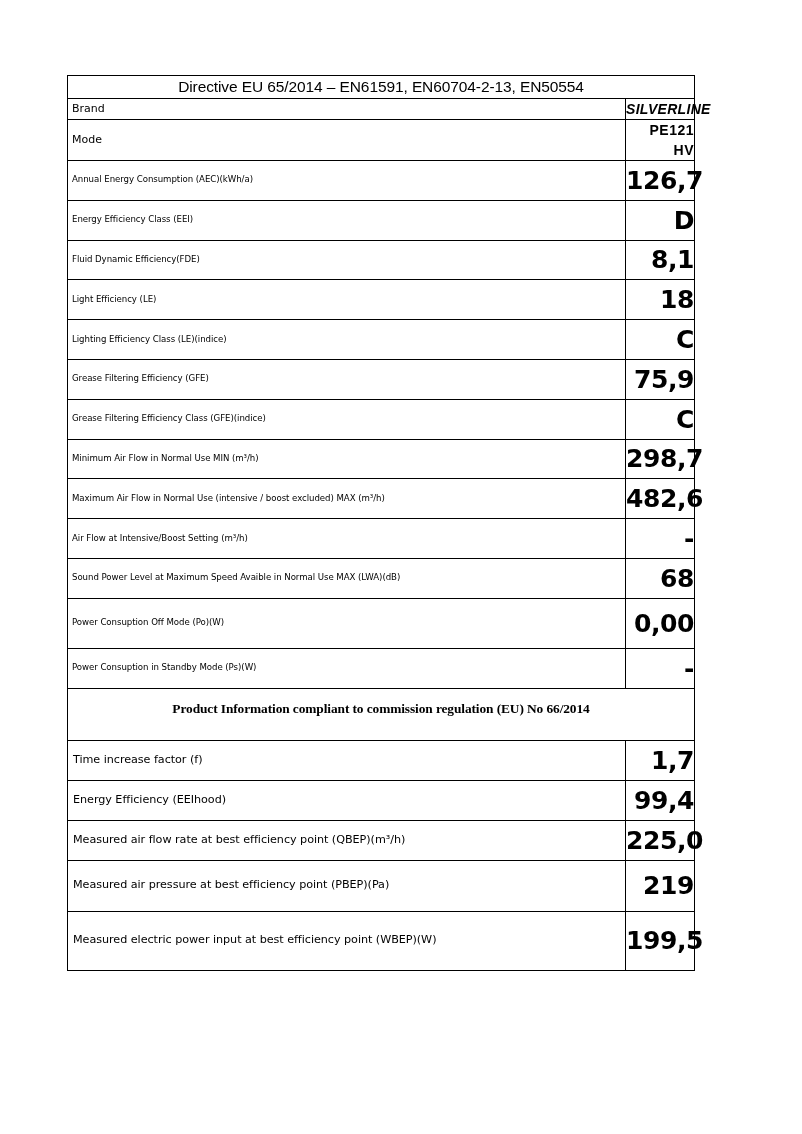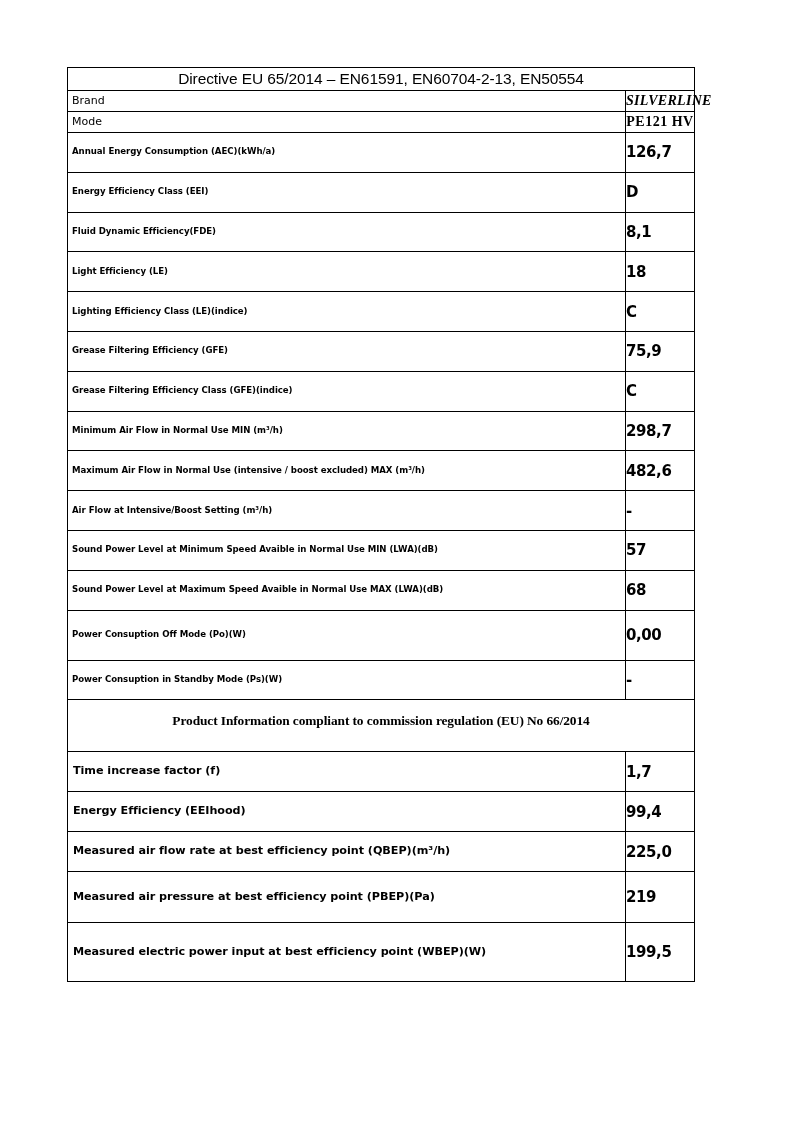"Directive EU 65/2014 – EN61591," #datasheet-table { top: 67px -> 75px }
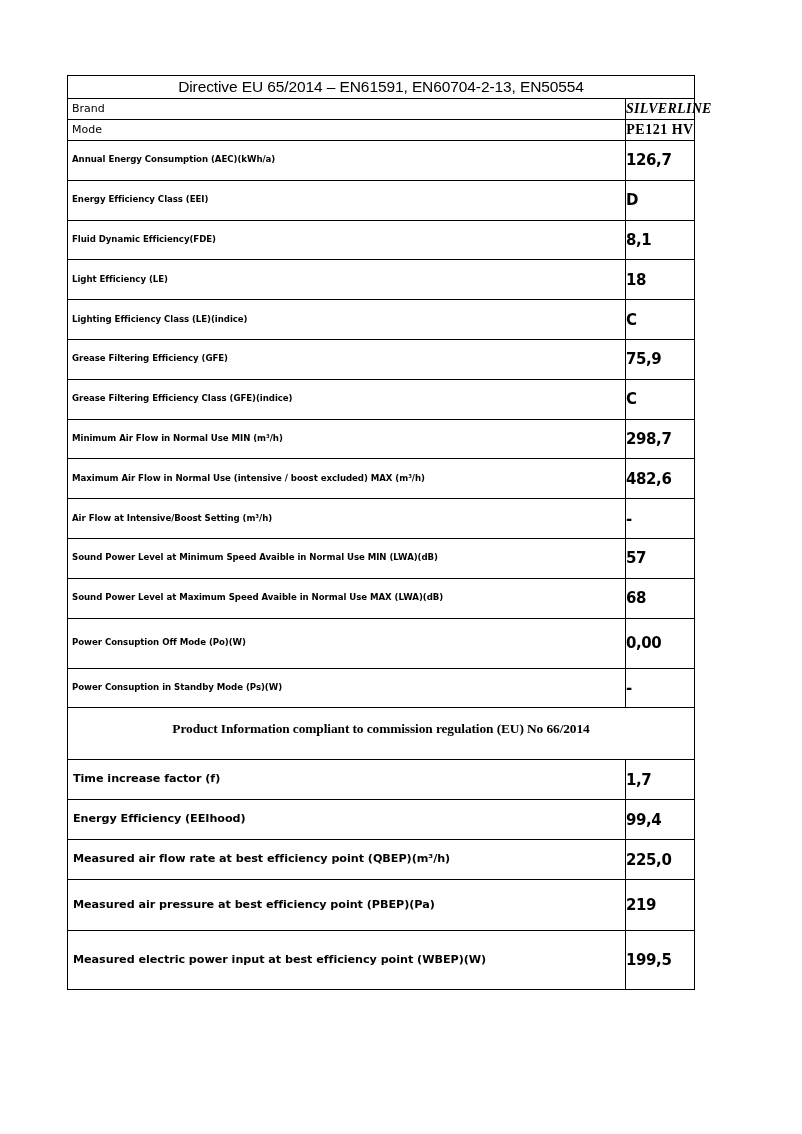"SILVERLINE" .ident-value { font-family: Liberation Serif, serif -> Liberation Sans, sans-serif; text-align: center -> right }
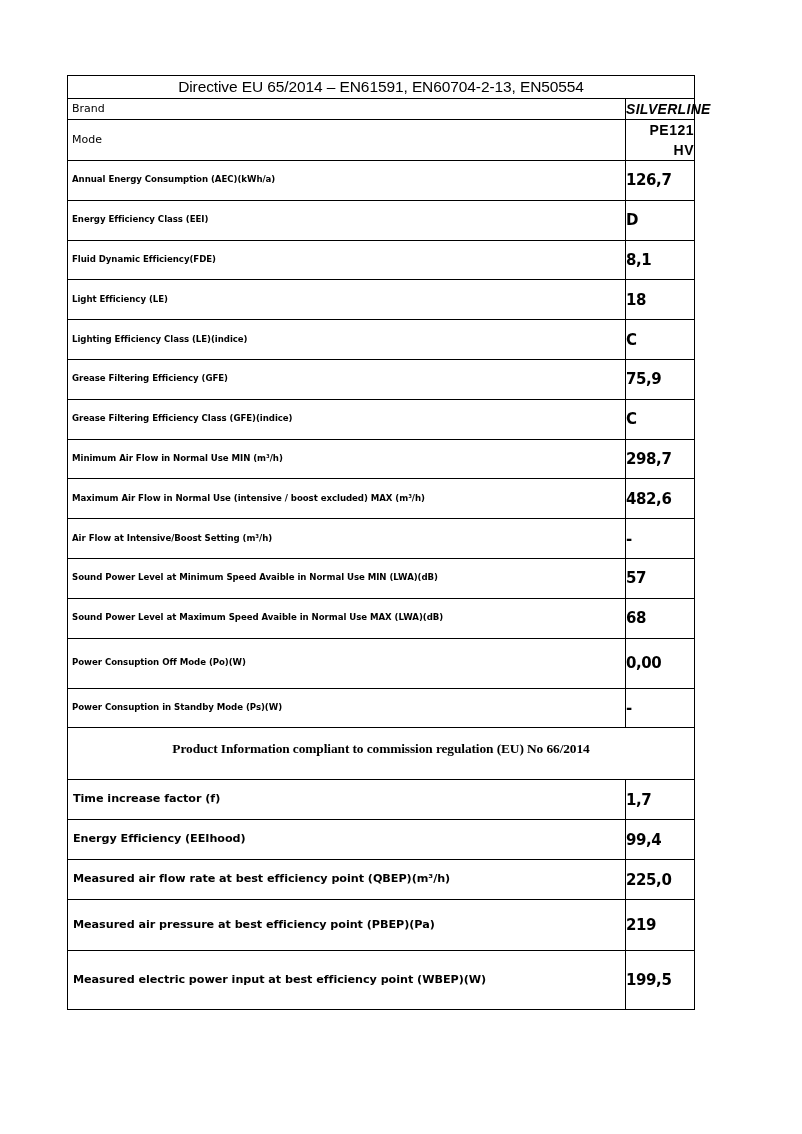"Annual Energy Consumption (AEC)(kWh/a)" .spec-label { font-weight: 700 -> 400 }
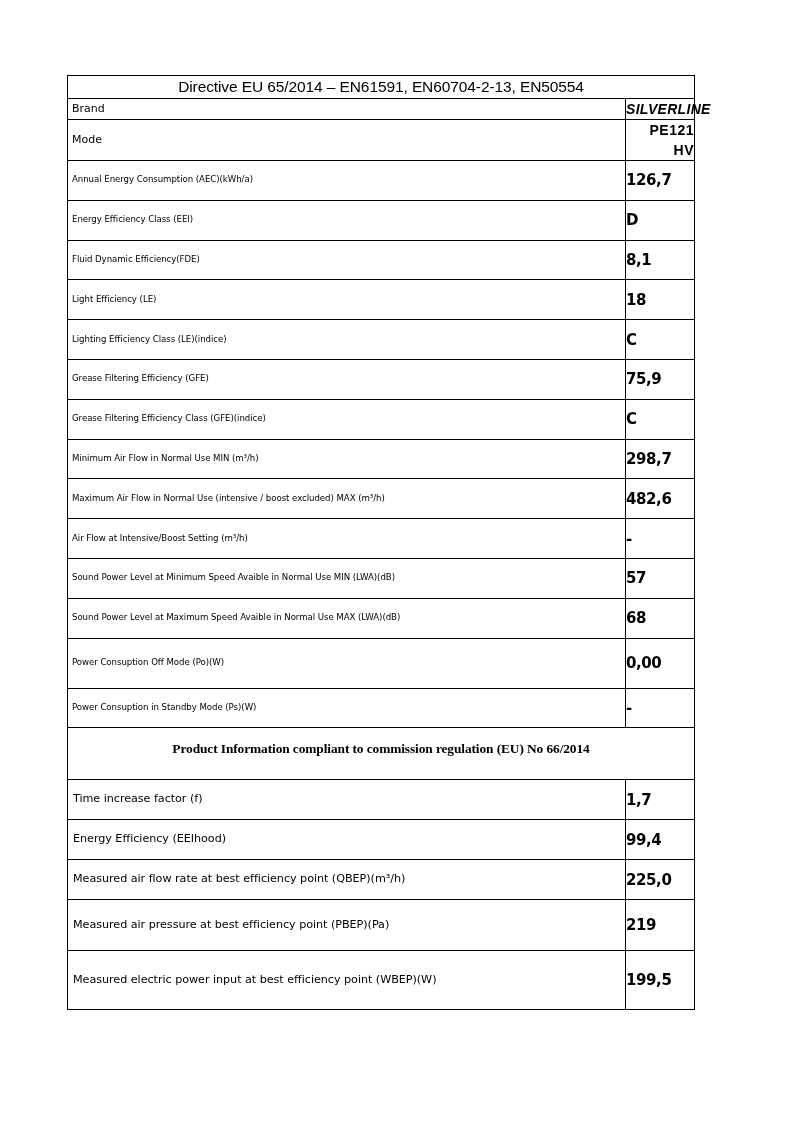"126,7" .spec-value { font-size: 15px -> 25px; text-align: left -> right }
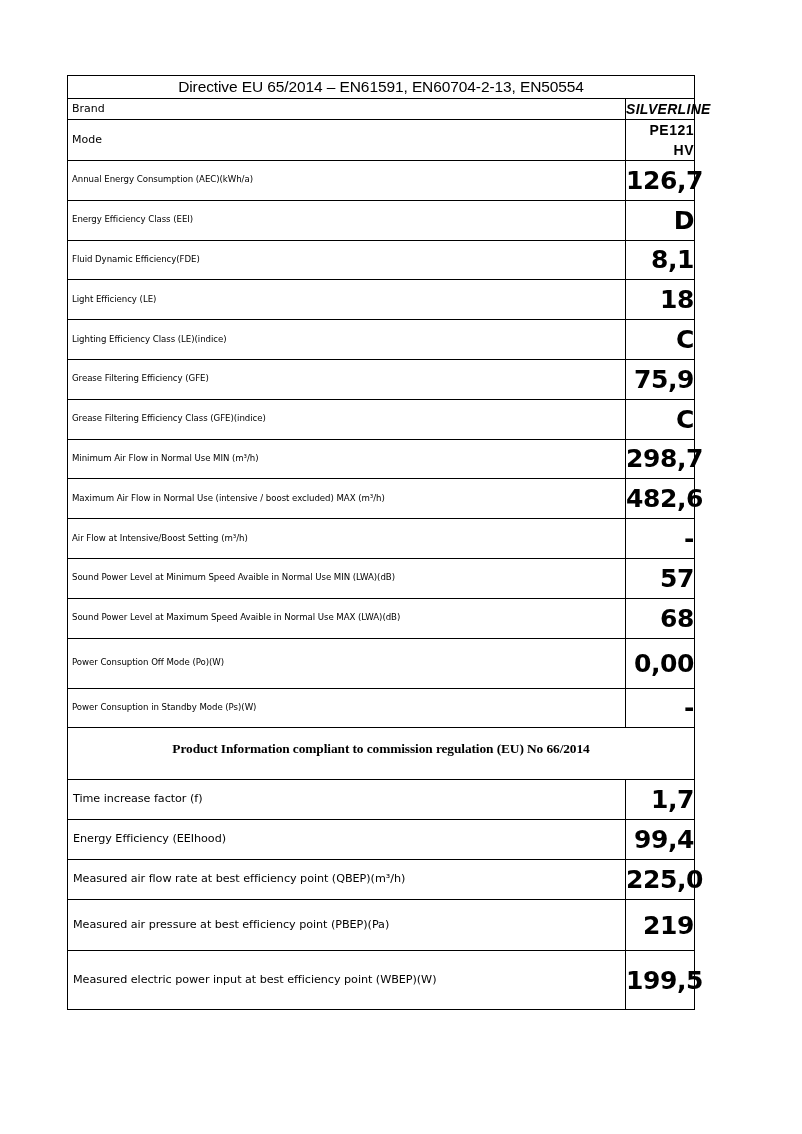"Sound Power Level at Minimum" tr.spec-row { html: <tr> <td>Sound Power Level at Minimum Speed Avaible in Normal Use MIN (LWA)(dB)</td> <td>57</td> </tr> -> none }
